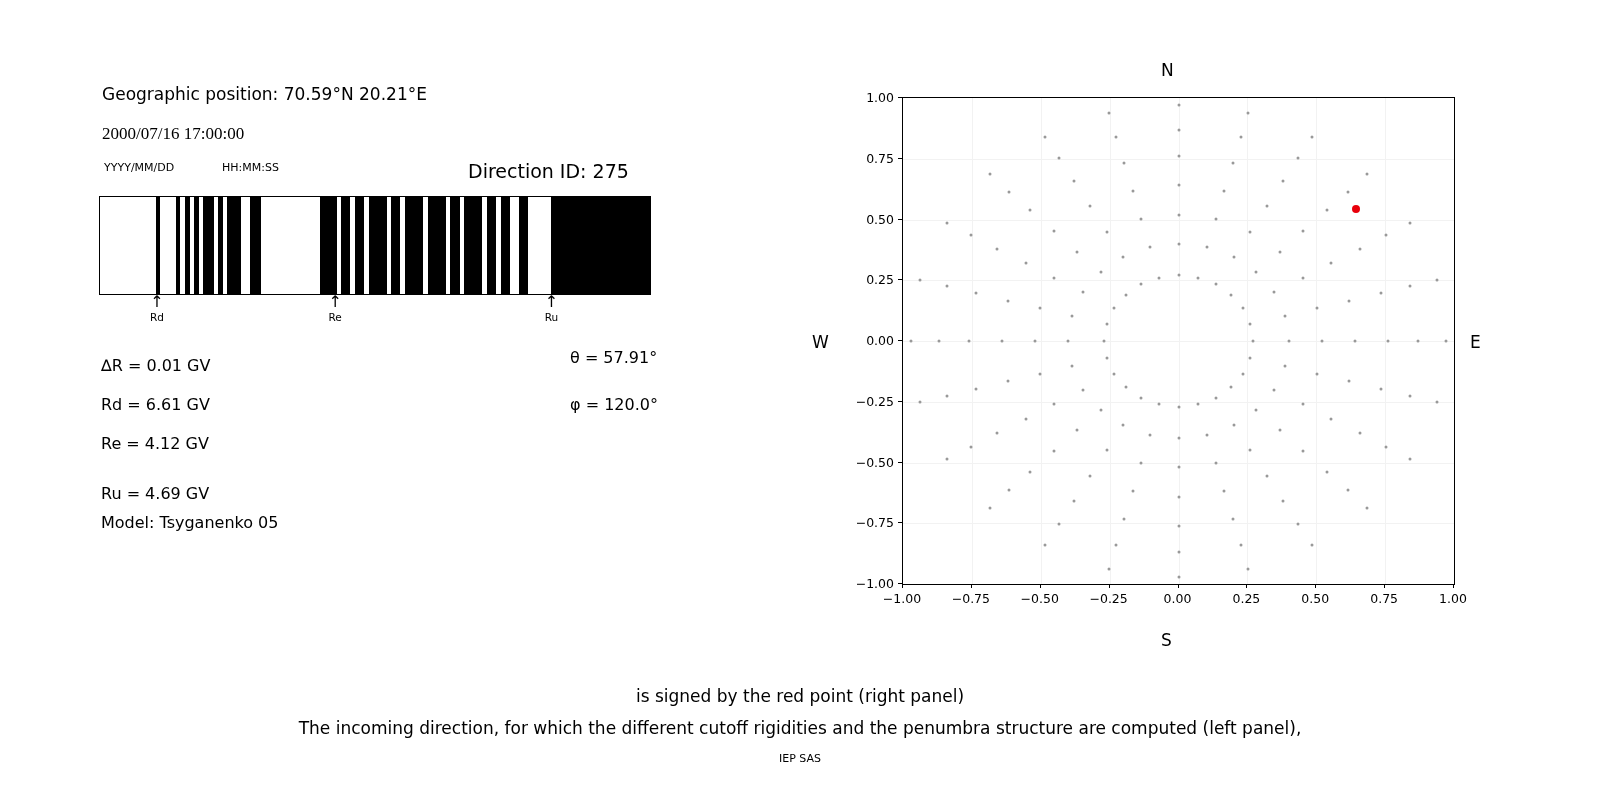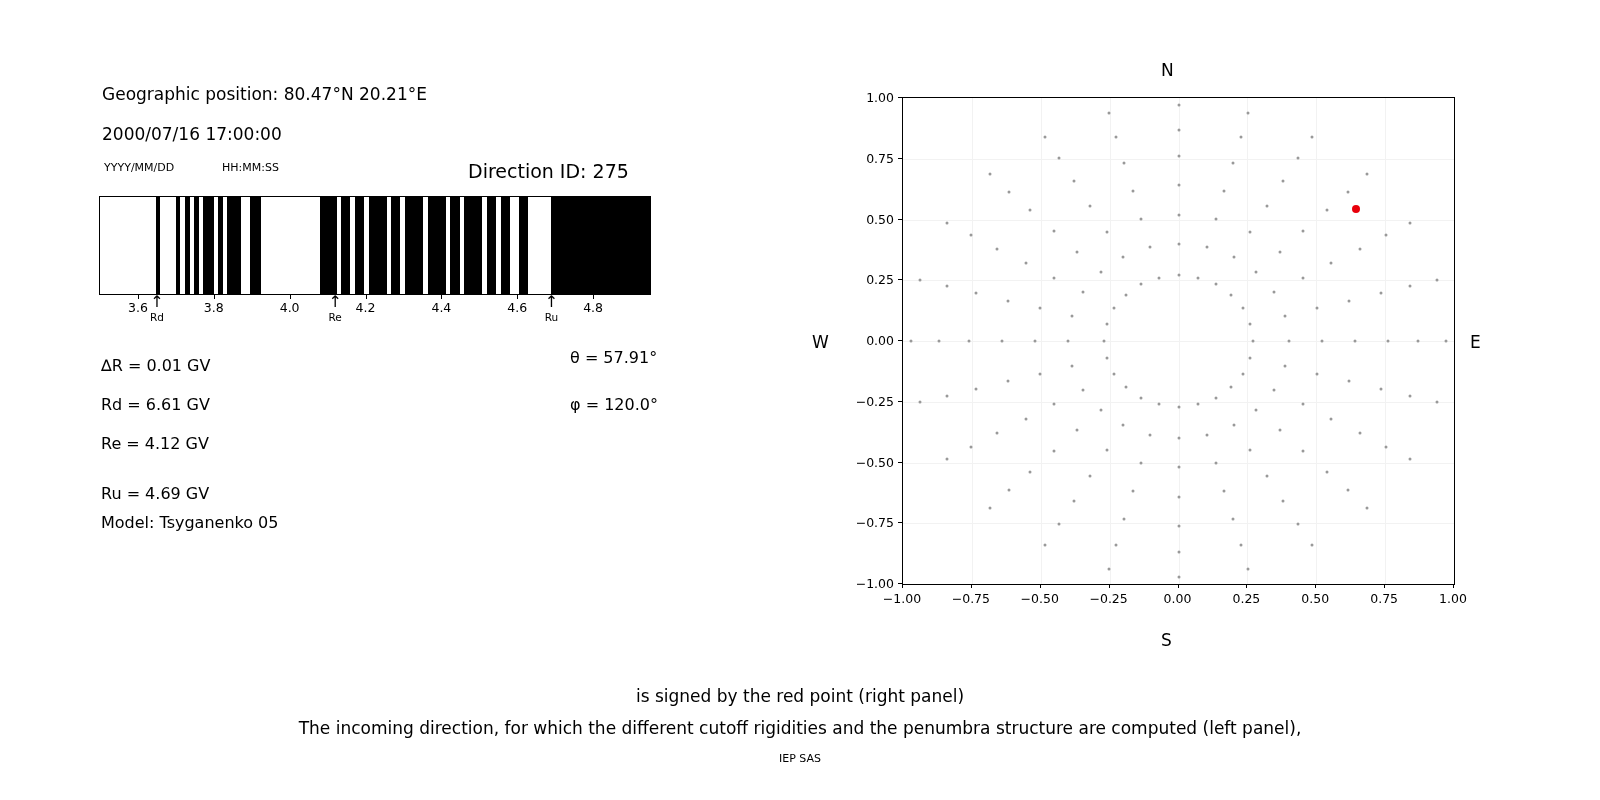"Geographic position: 80.47°N 20.21°E" div.txt { text: 80.47 -> 70.59 }
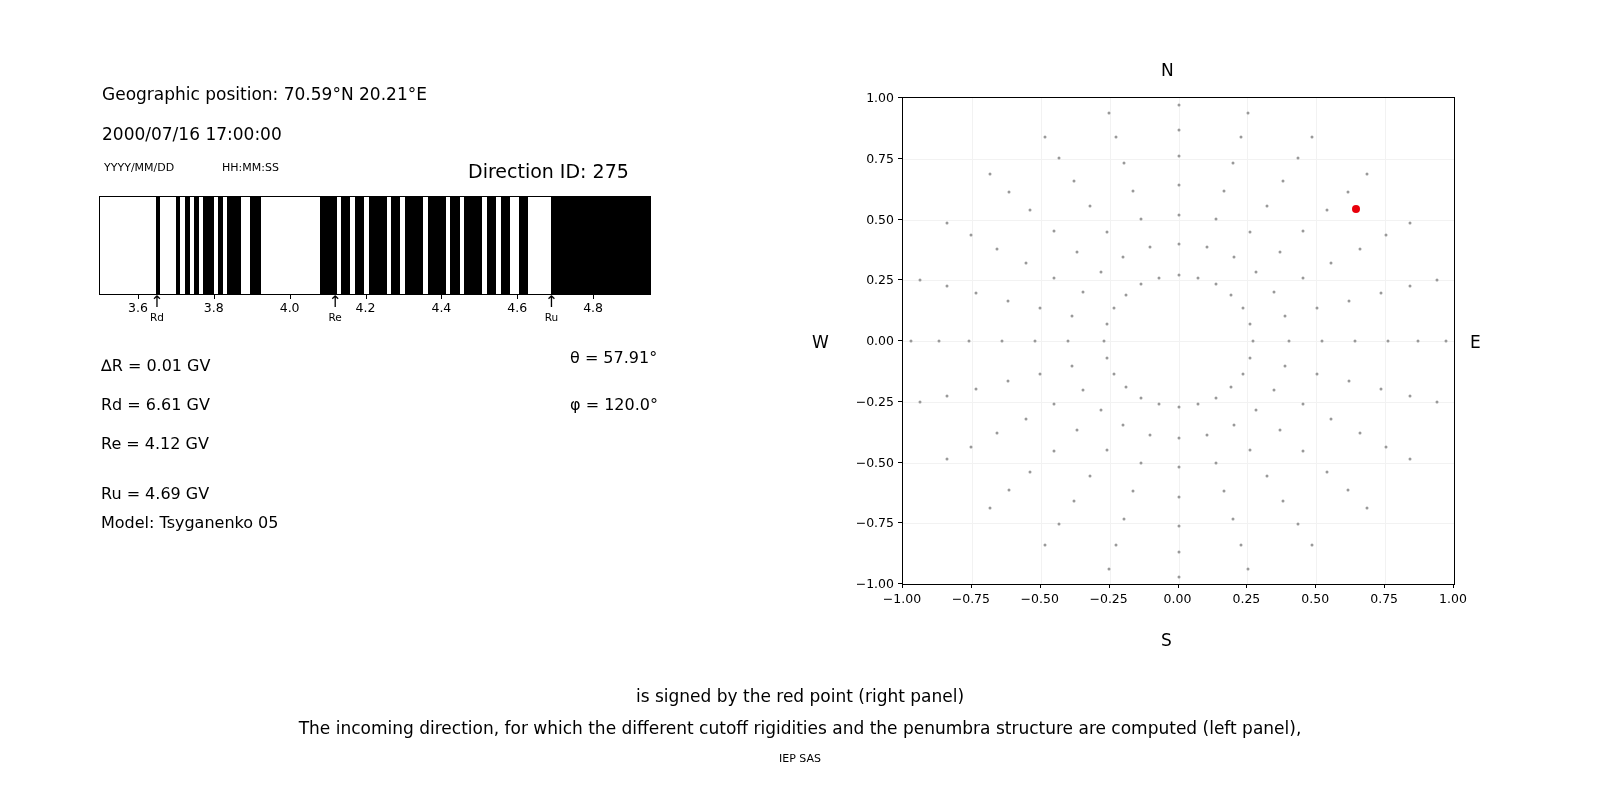"2000/07/16 17:00:00" #datetime { font-family: none -> Liberation Serif, serif }
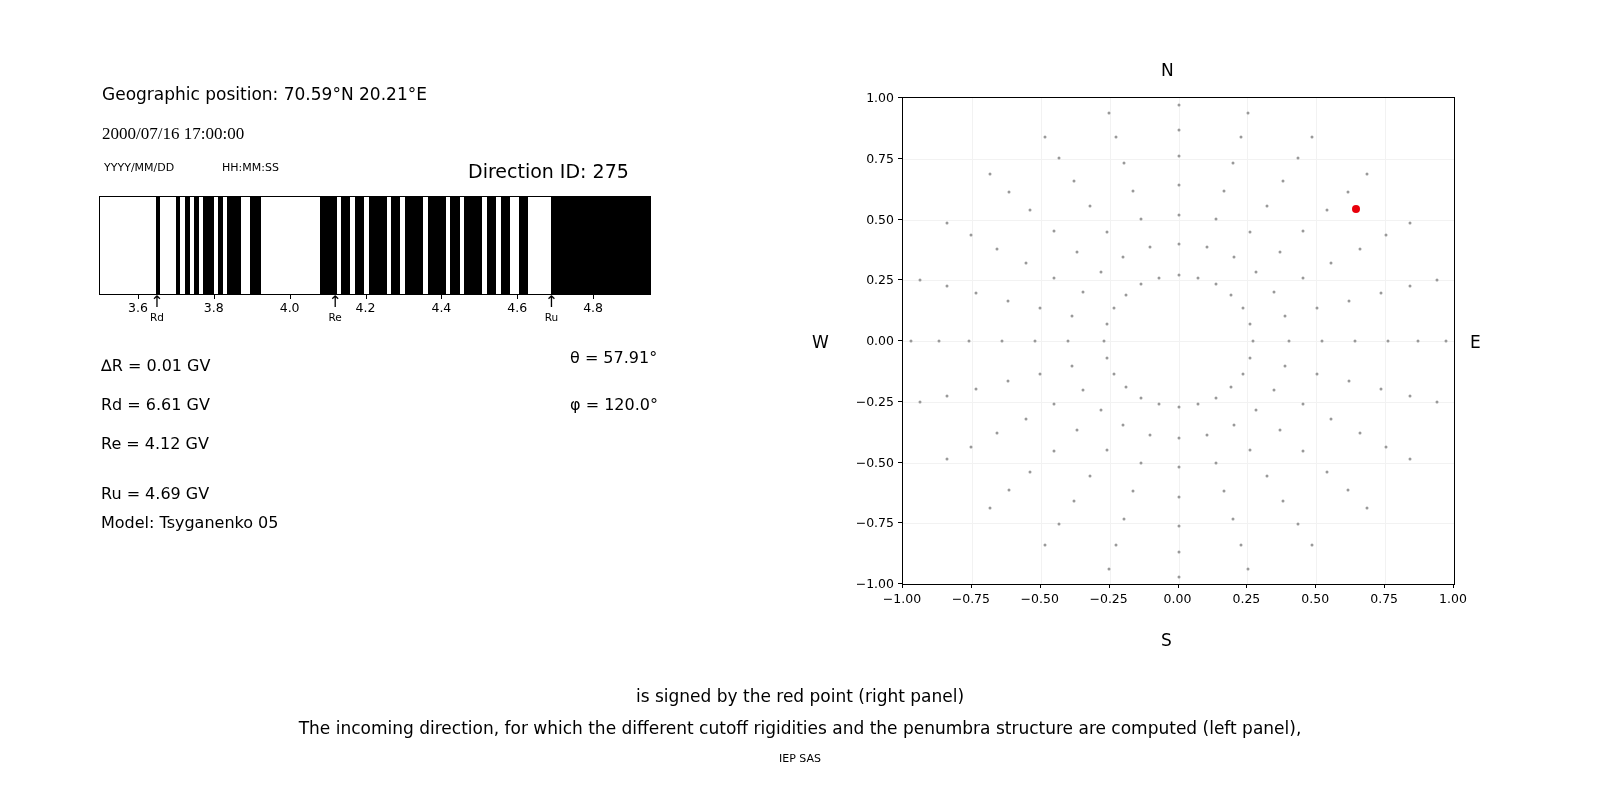"3.6" div { html: <div> <div></div> <div>3.6</div> <div></div> <div>3.8</div> <div></div> <div>4.0</div> <div></div> <div>4.2</div> <div></div> <div>4.4</div> <div></div> <div>4.6</div> <div></div> <div>4.8</div> </div> -> none }
